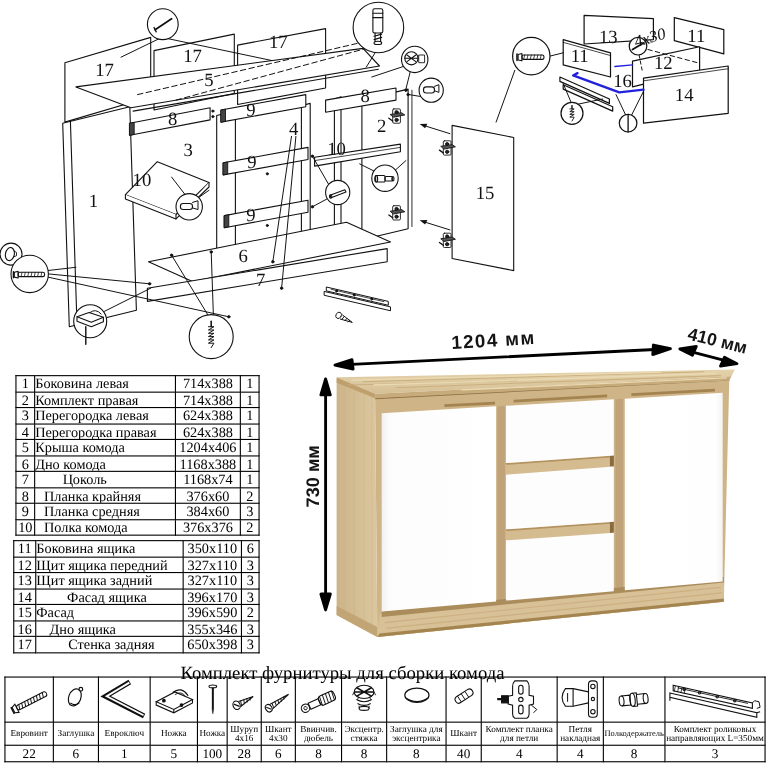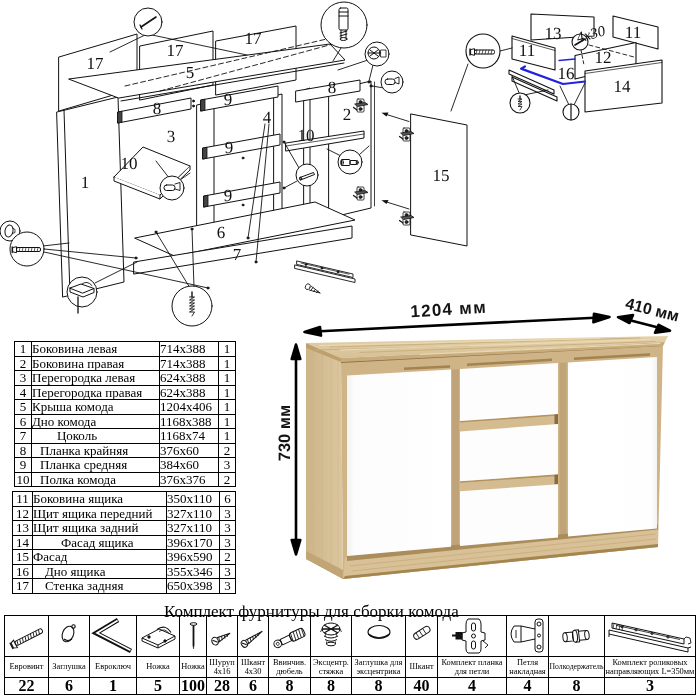"714х388" .sz { text-align: none -> center }
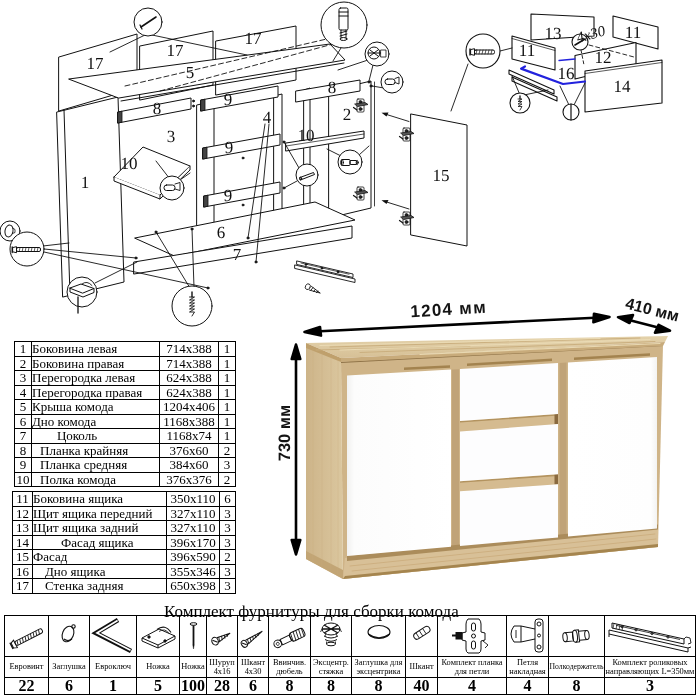"Боковина правая" td.nm { text: Боковина -> Комплект }
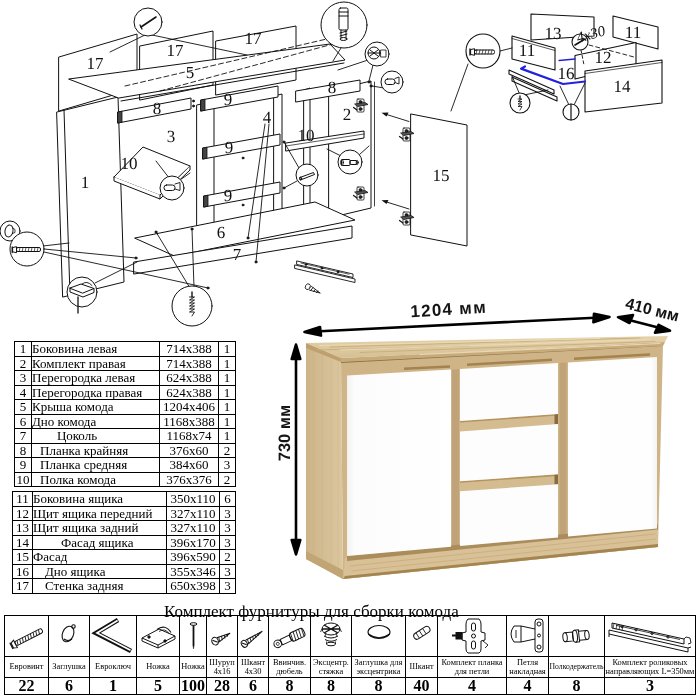"Стенка задняя" td.nm { padding-left: 12px -> 29px }
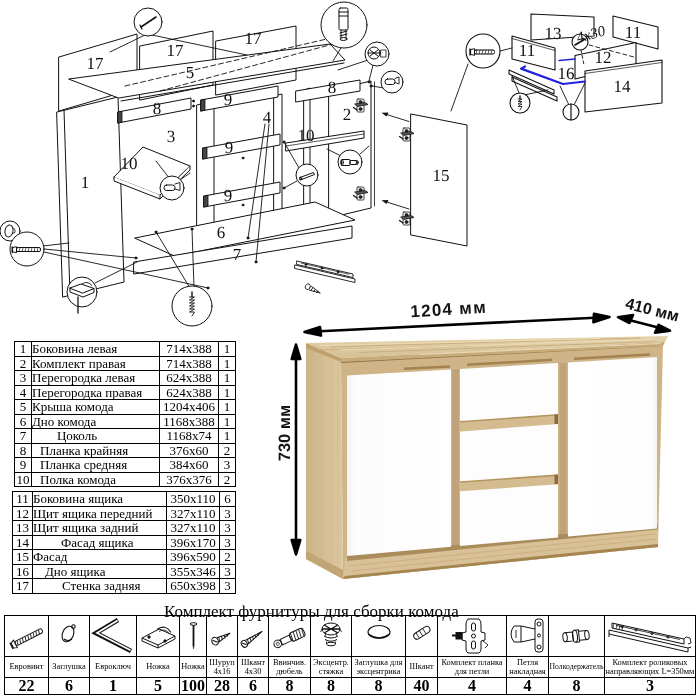"22" #hw .qty td { font-size: 16px -> 12px; font-weight: bold -> none }
